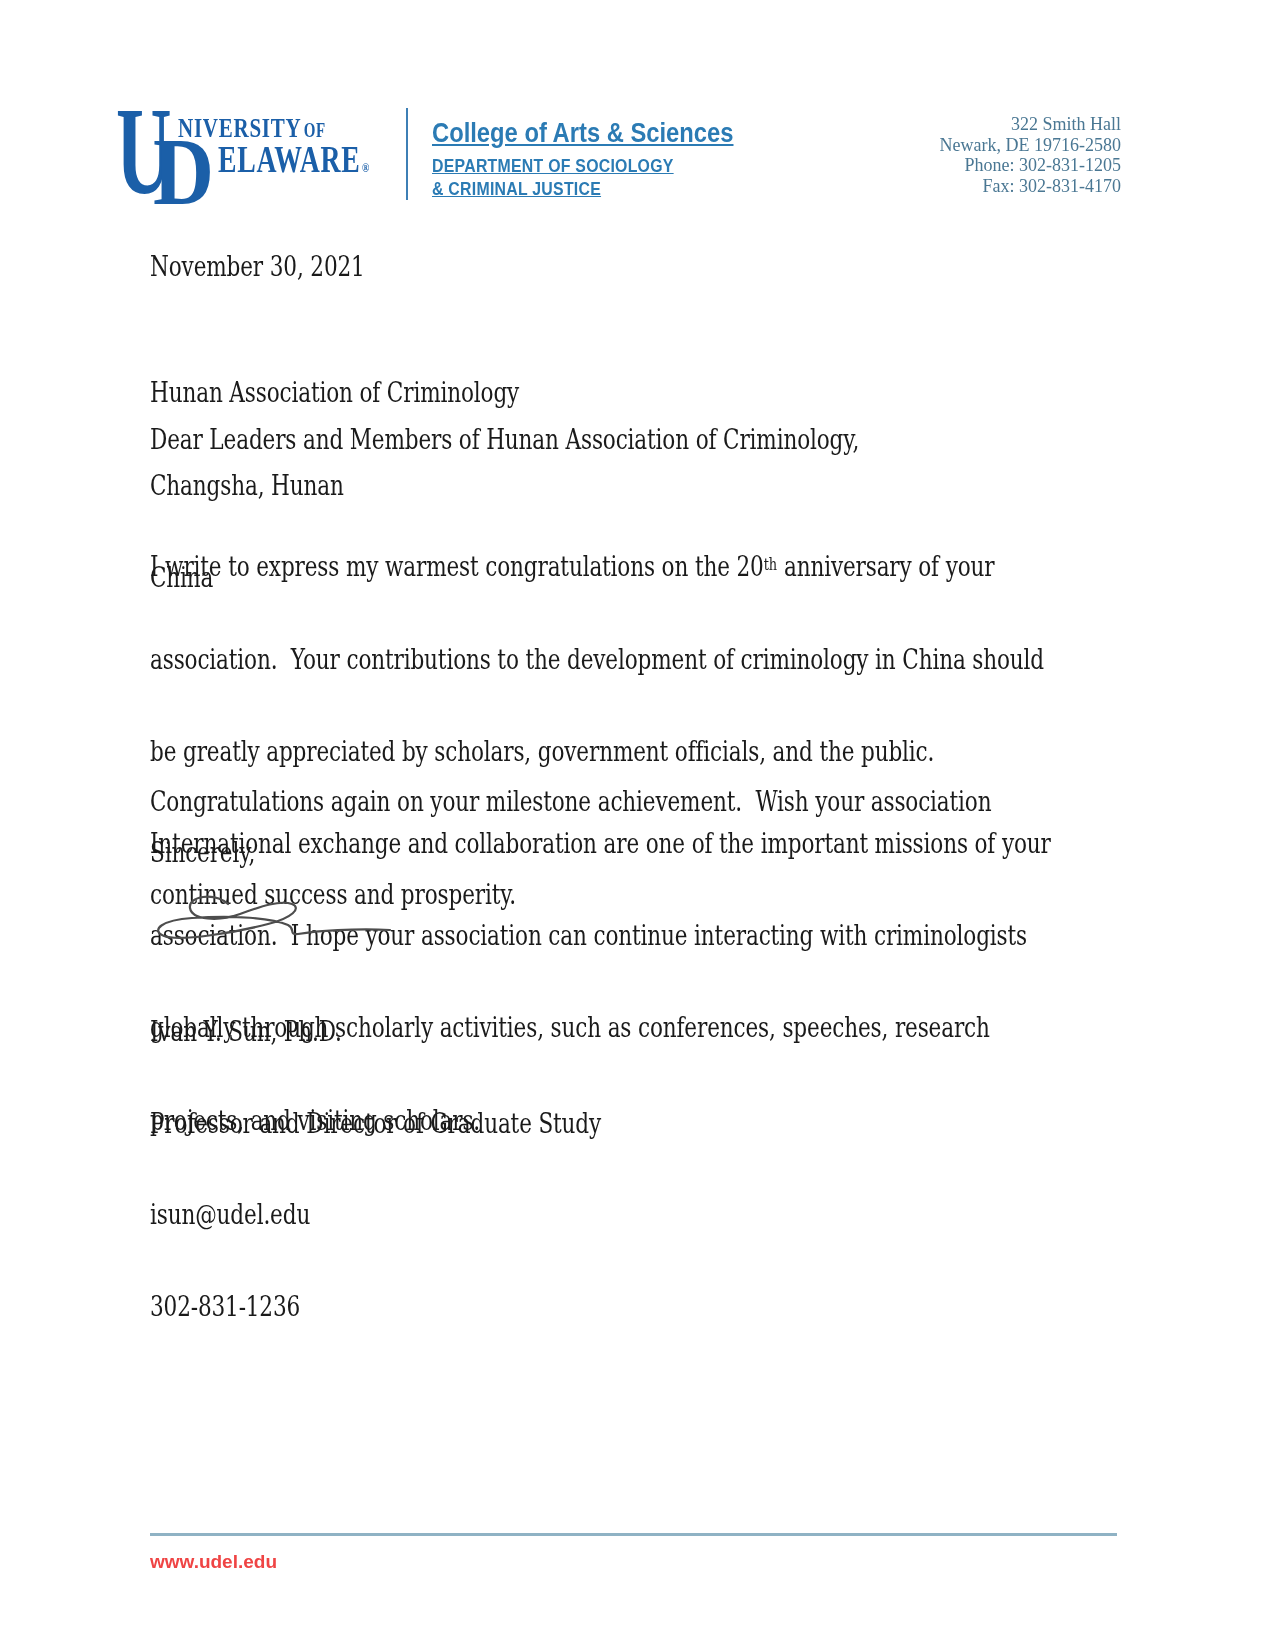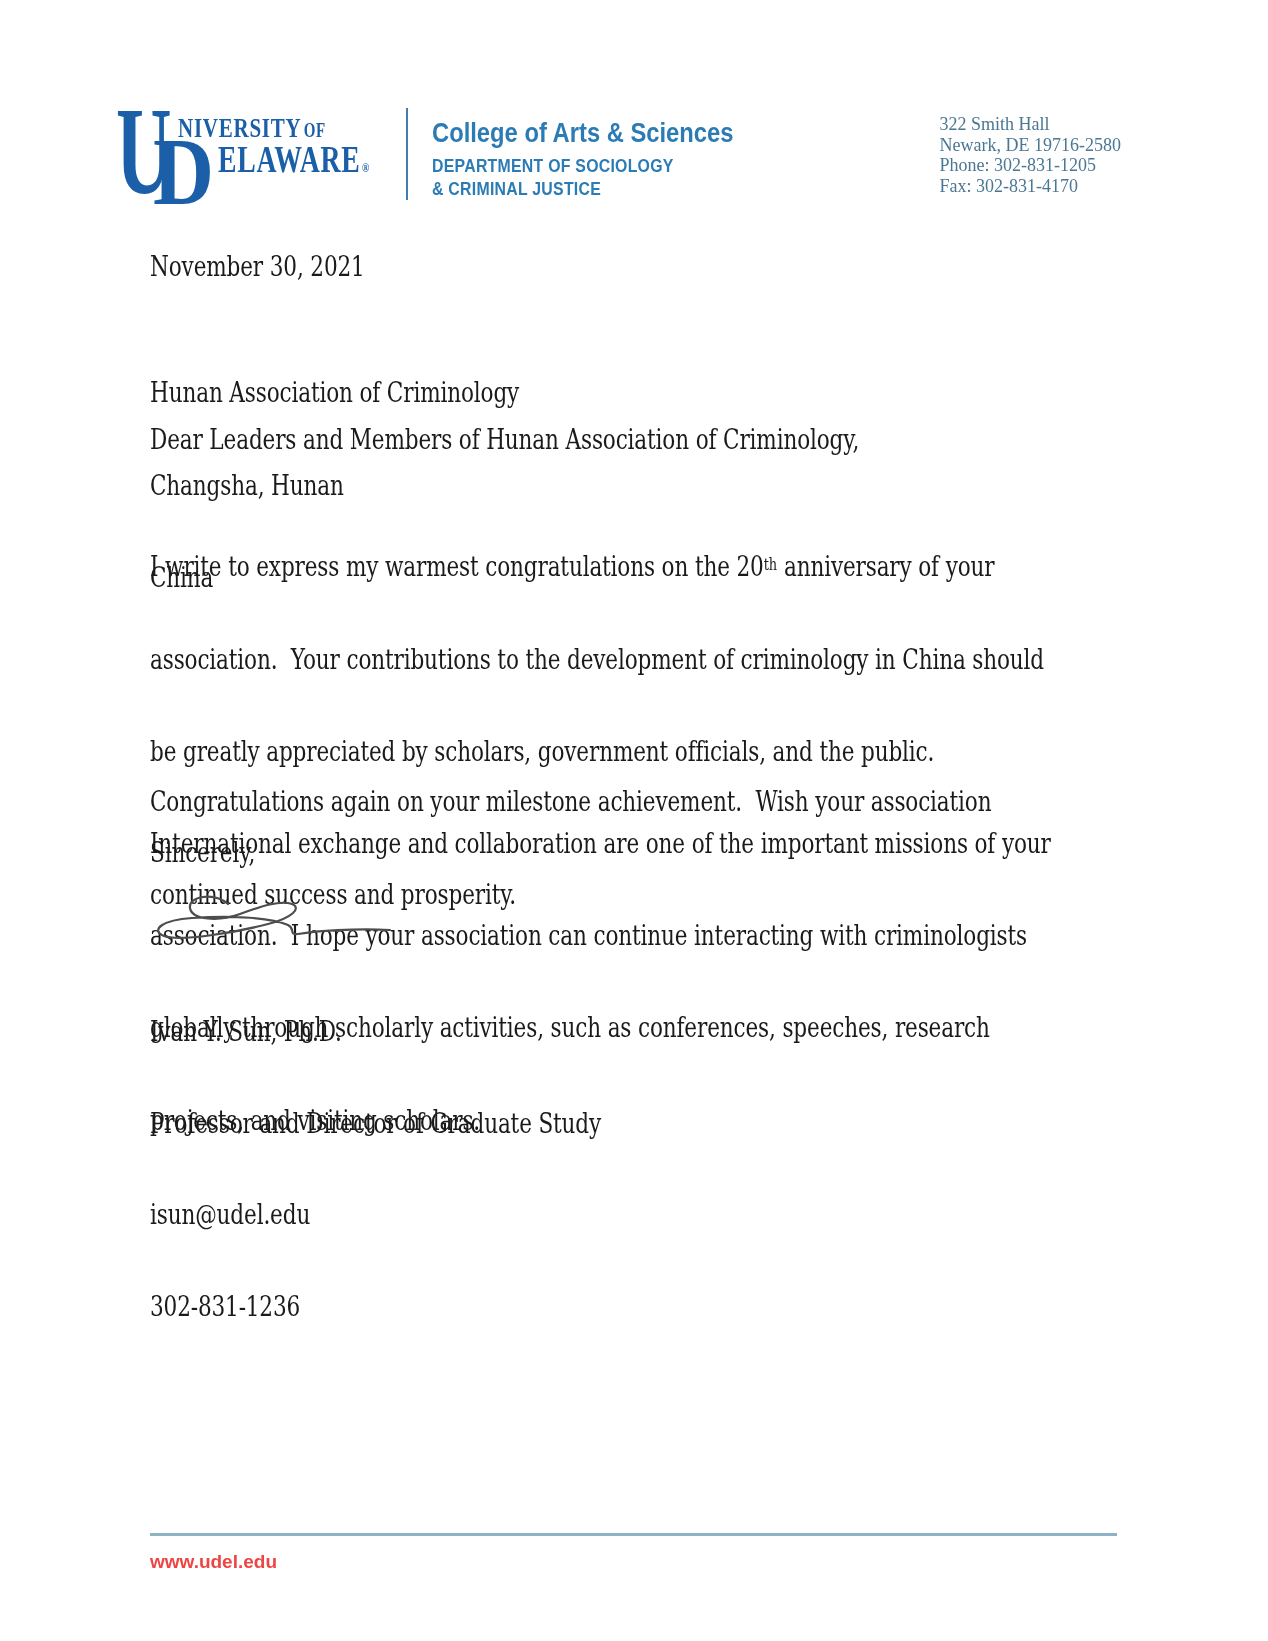"College of Arts & Sciences" .college-block { text-decoration: none -> underline }
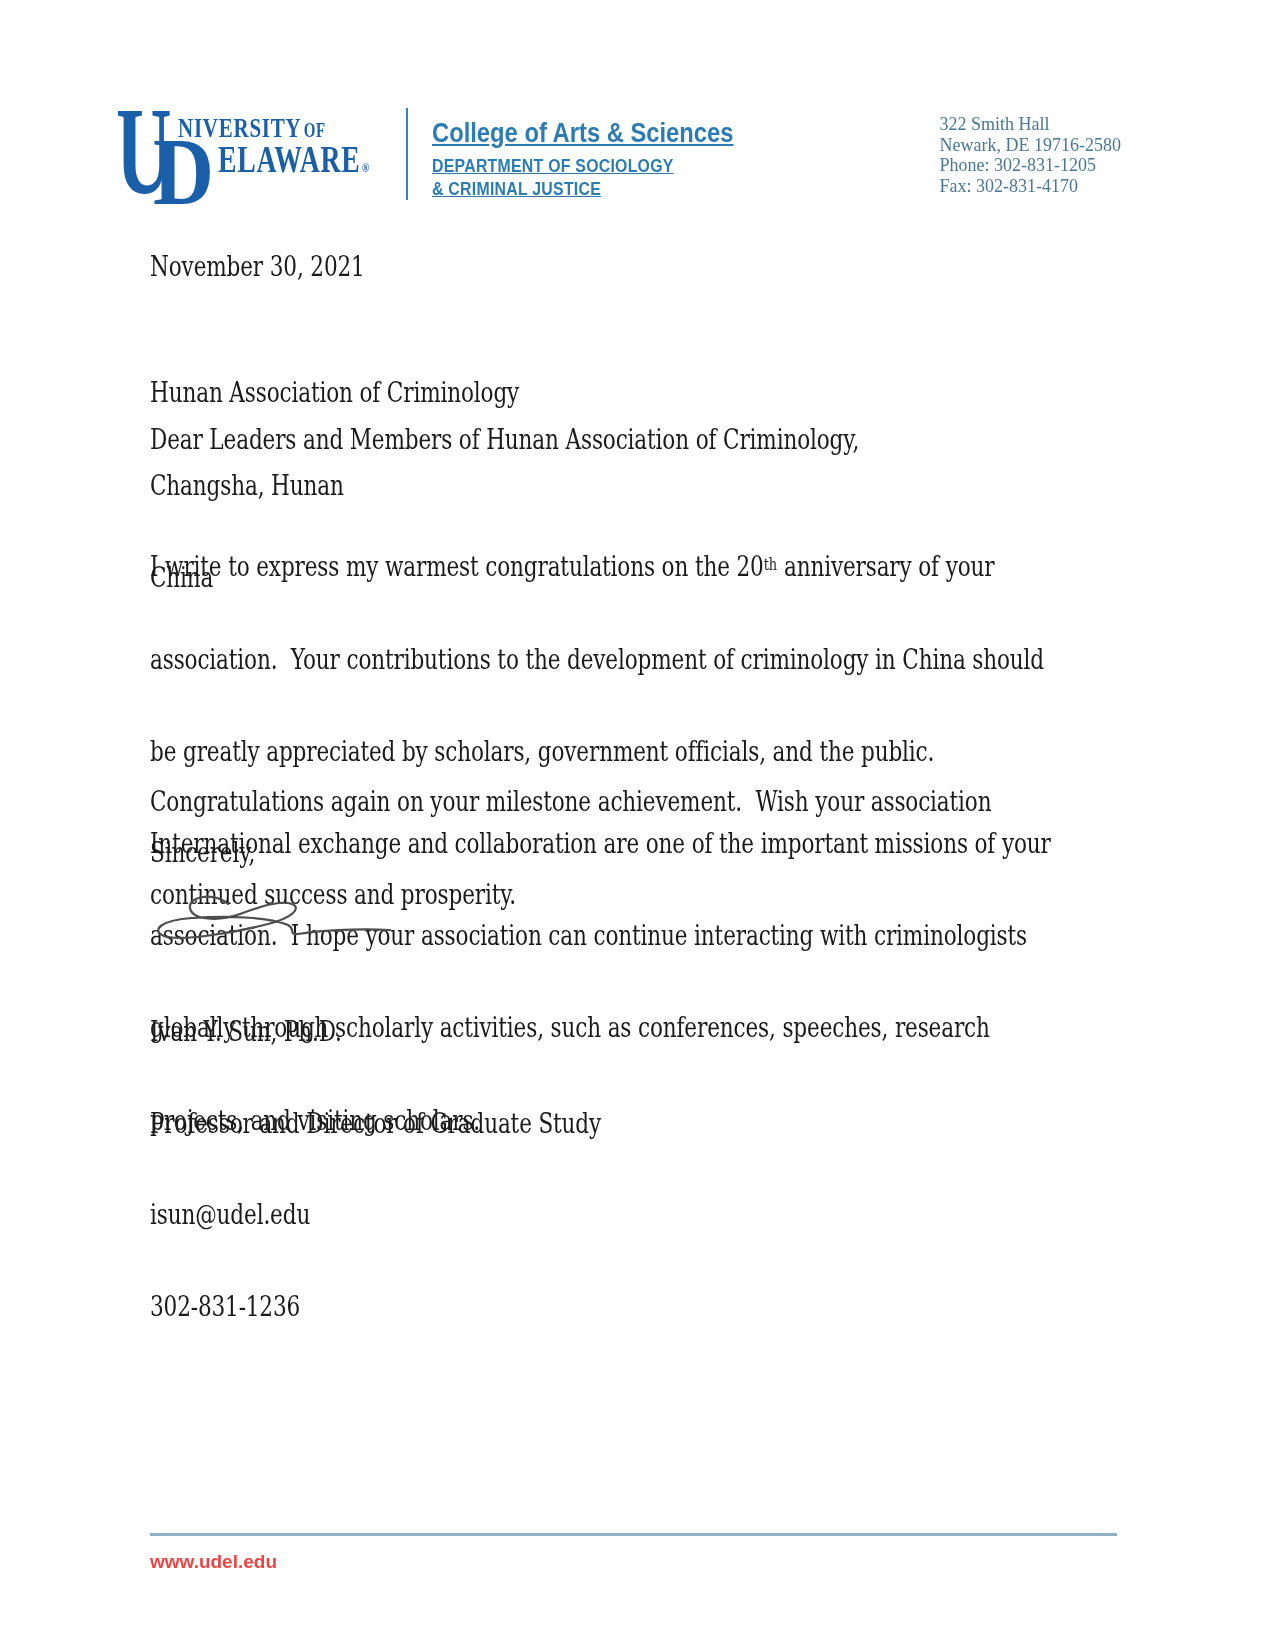"322 Smith Hall" .address-block { text-align: left -> right }
